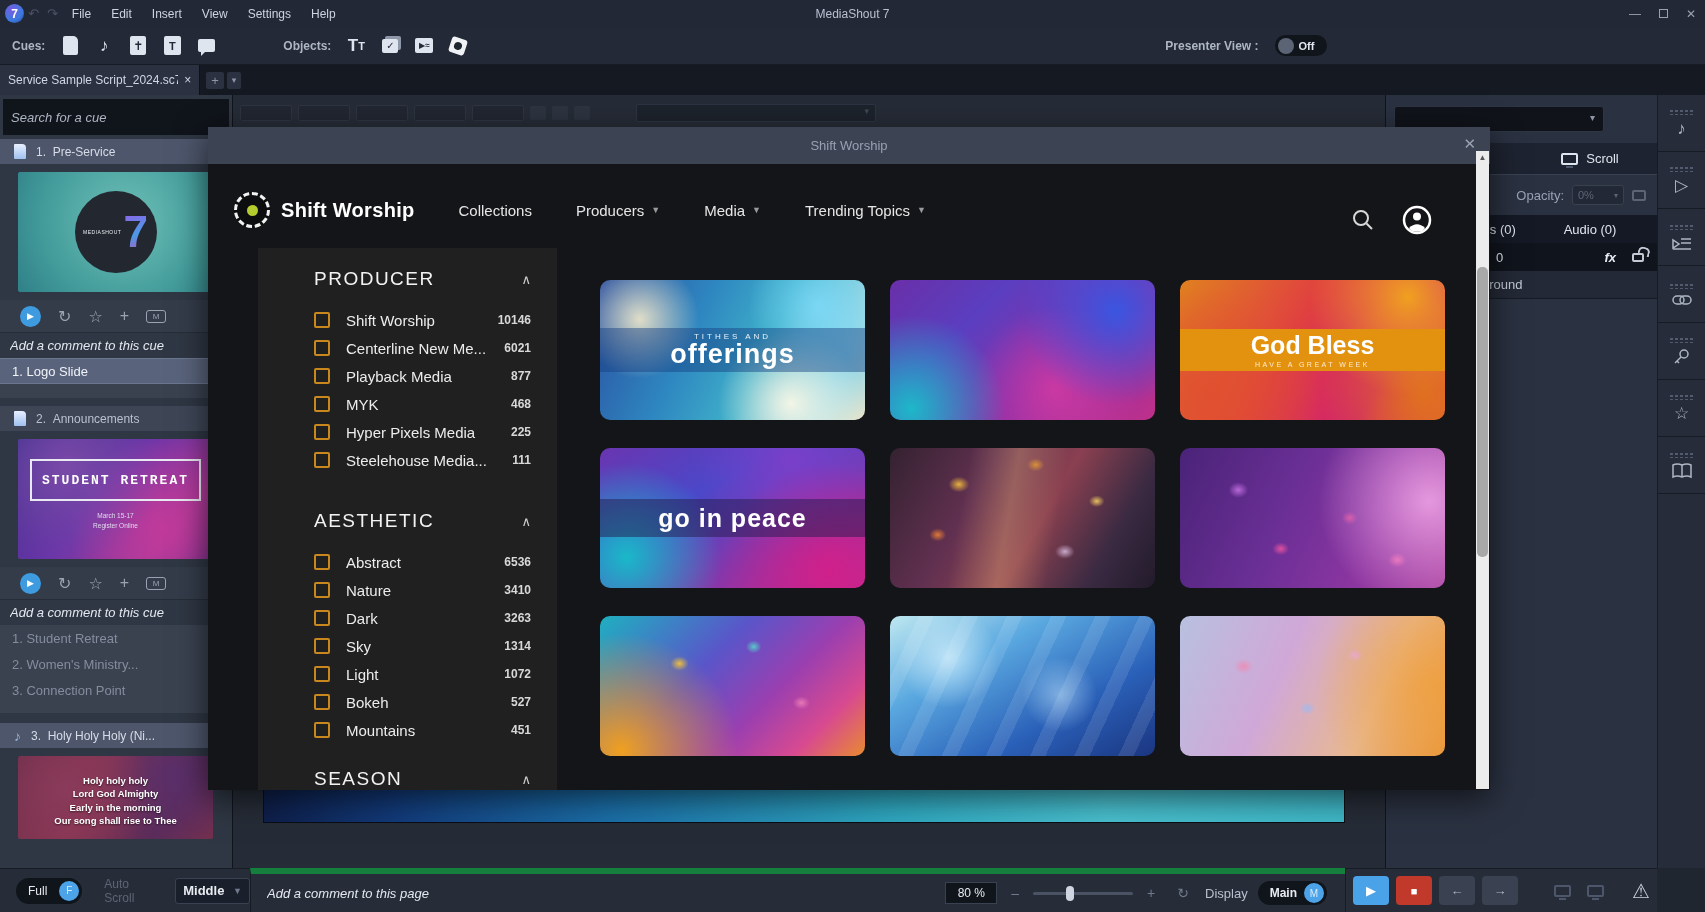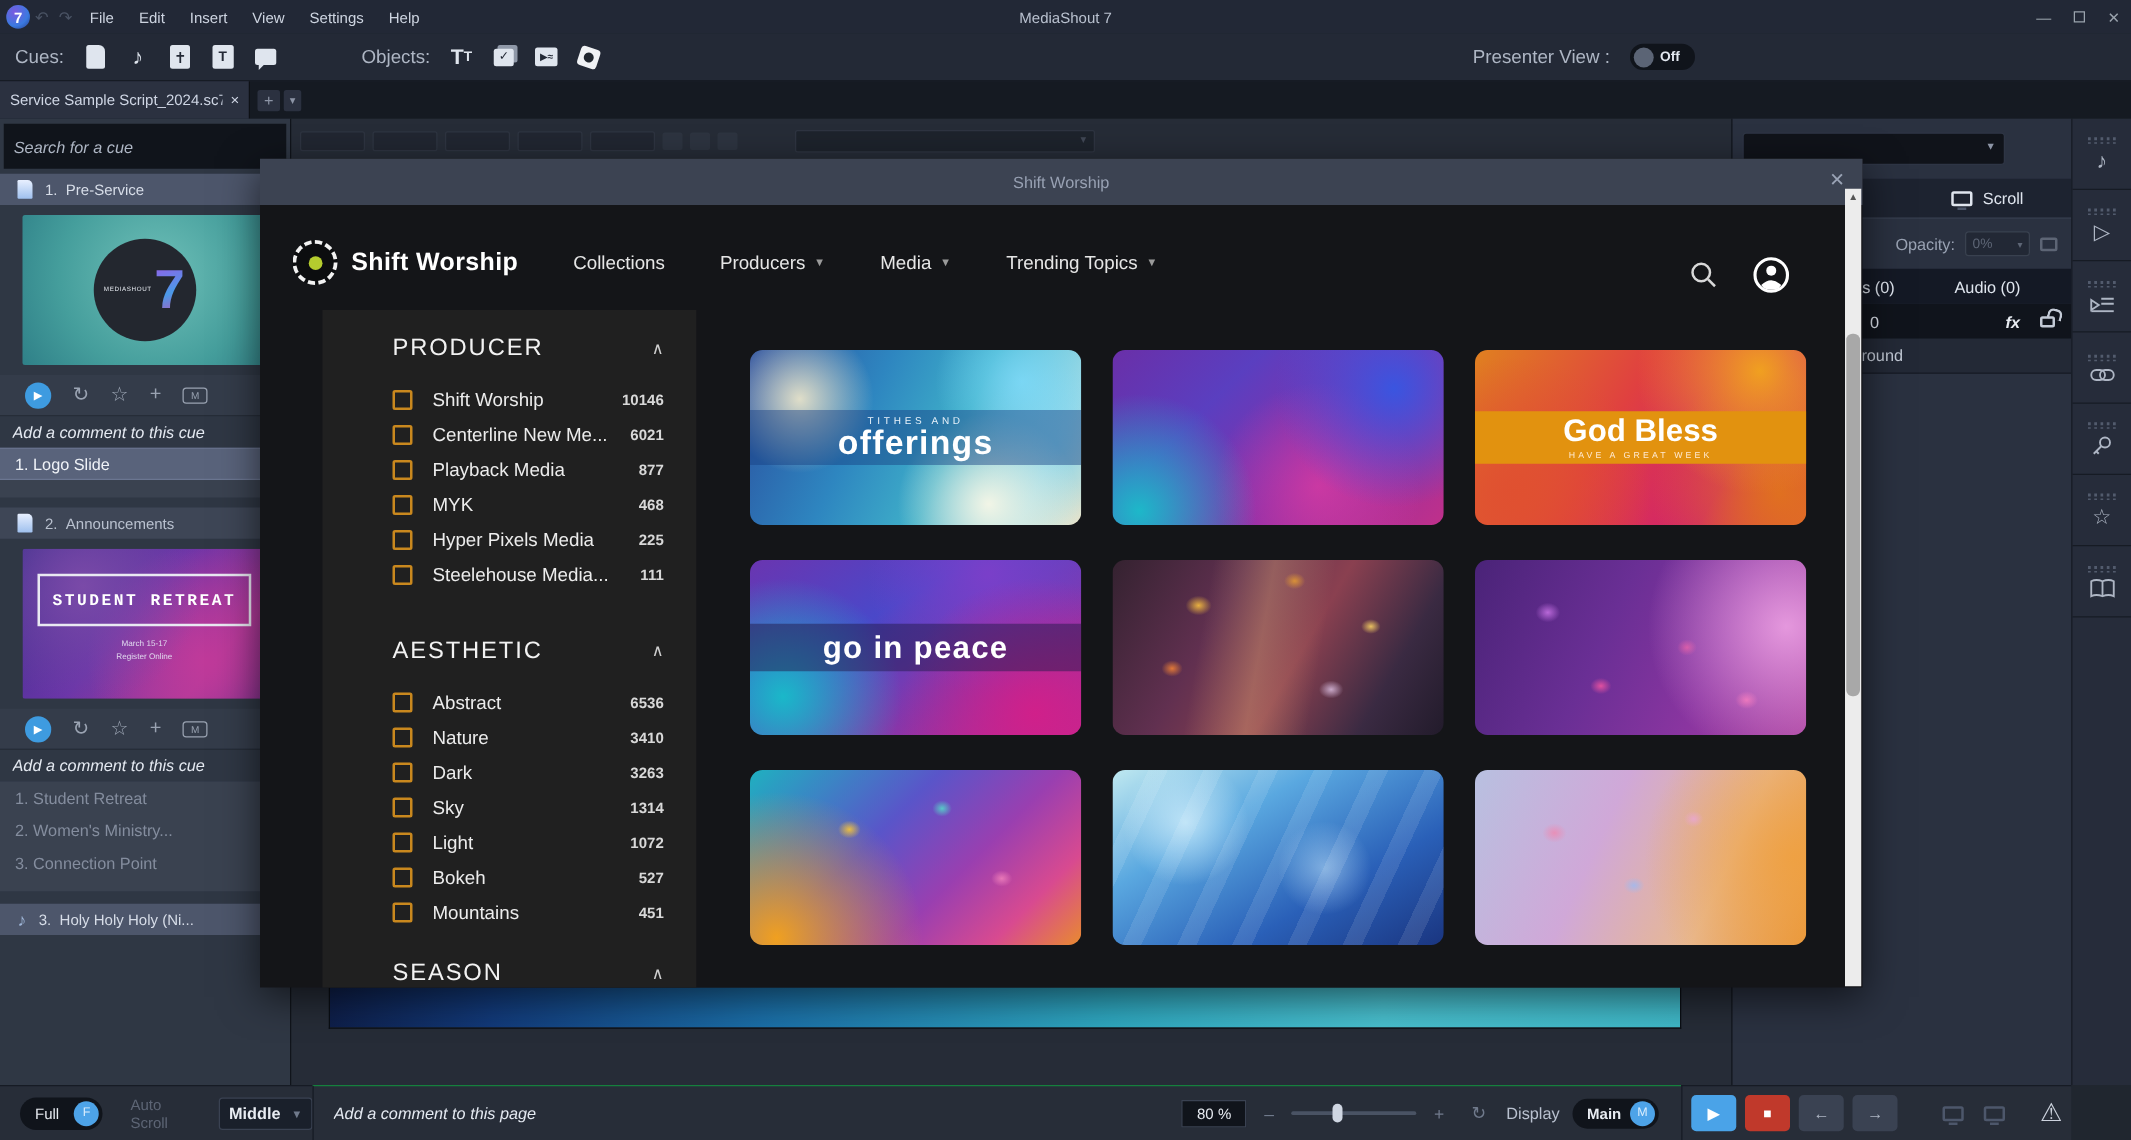"Cues:" .tb-label { font-size: 15px -> 12px; font-weight: none -> bold }
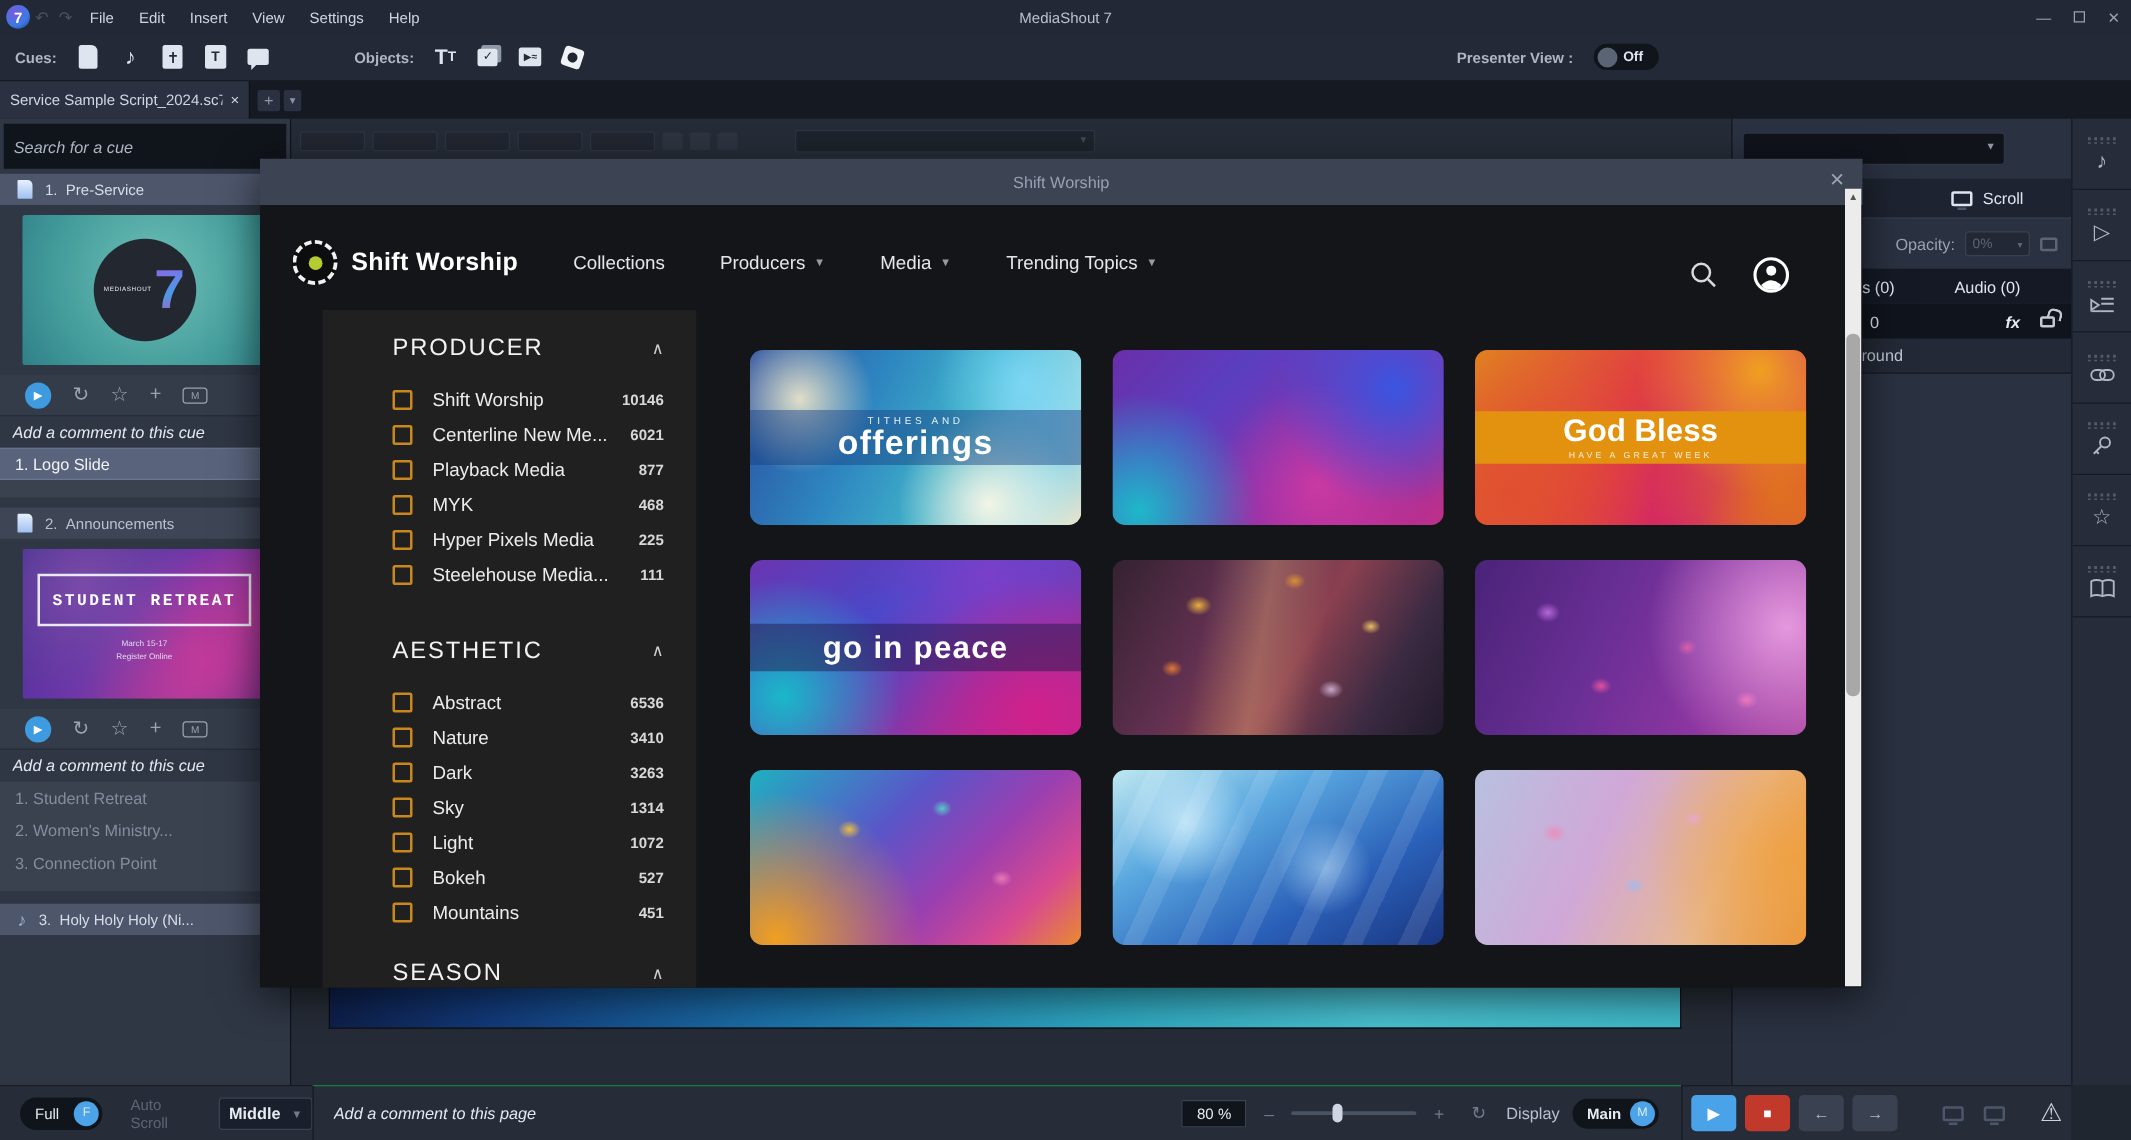"Holy holy holy" div.thumb { html: none -> <div> <div> <div>Holy holy holy</div> <div>Lord God Almighty</div> <div>Early in the morning</div> <div>Our song shall rise to Thee</div> </div> </div> }
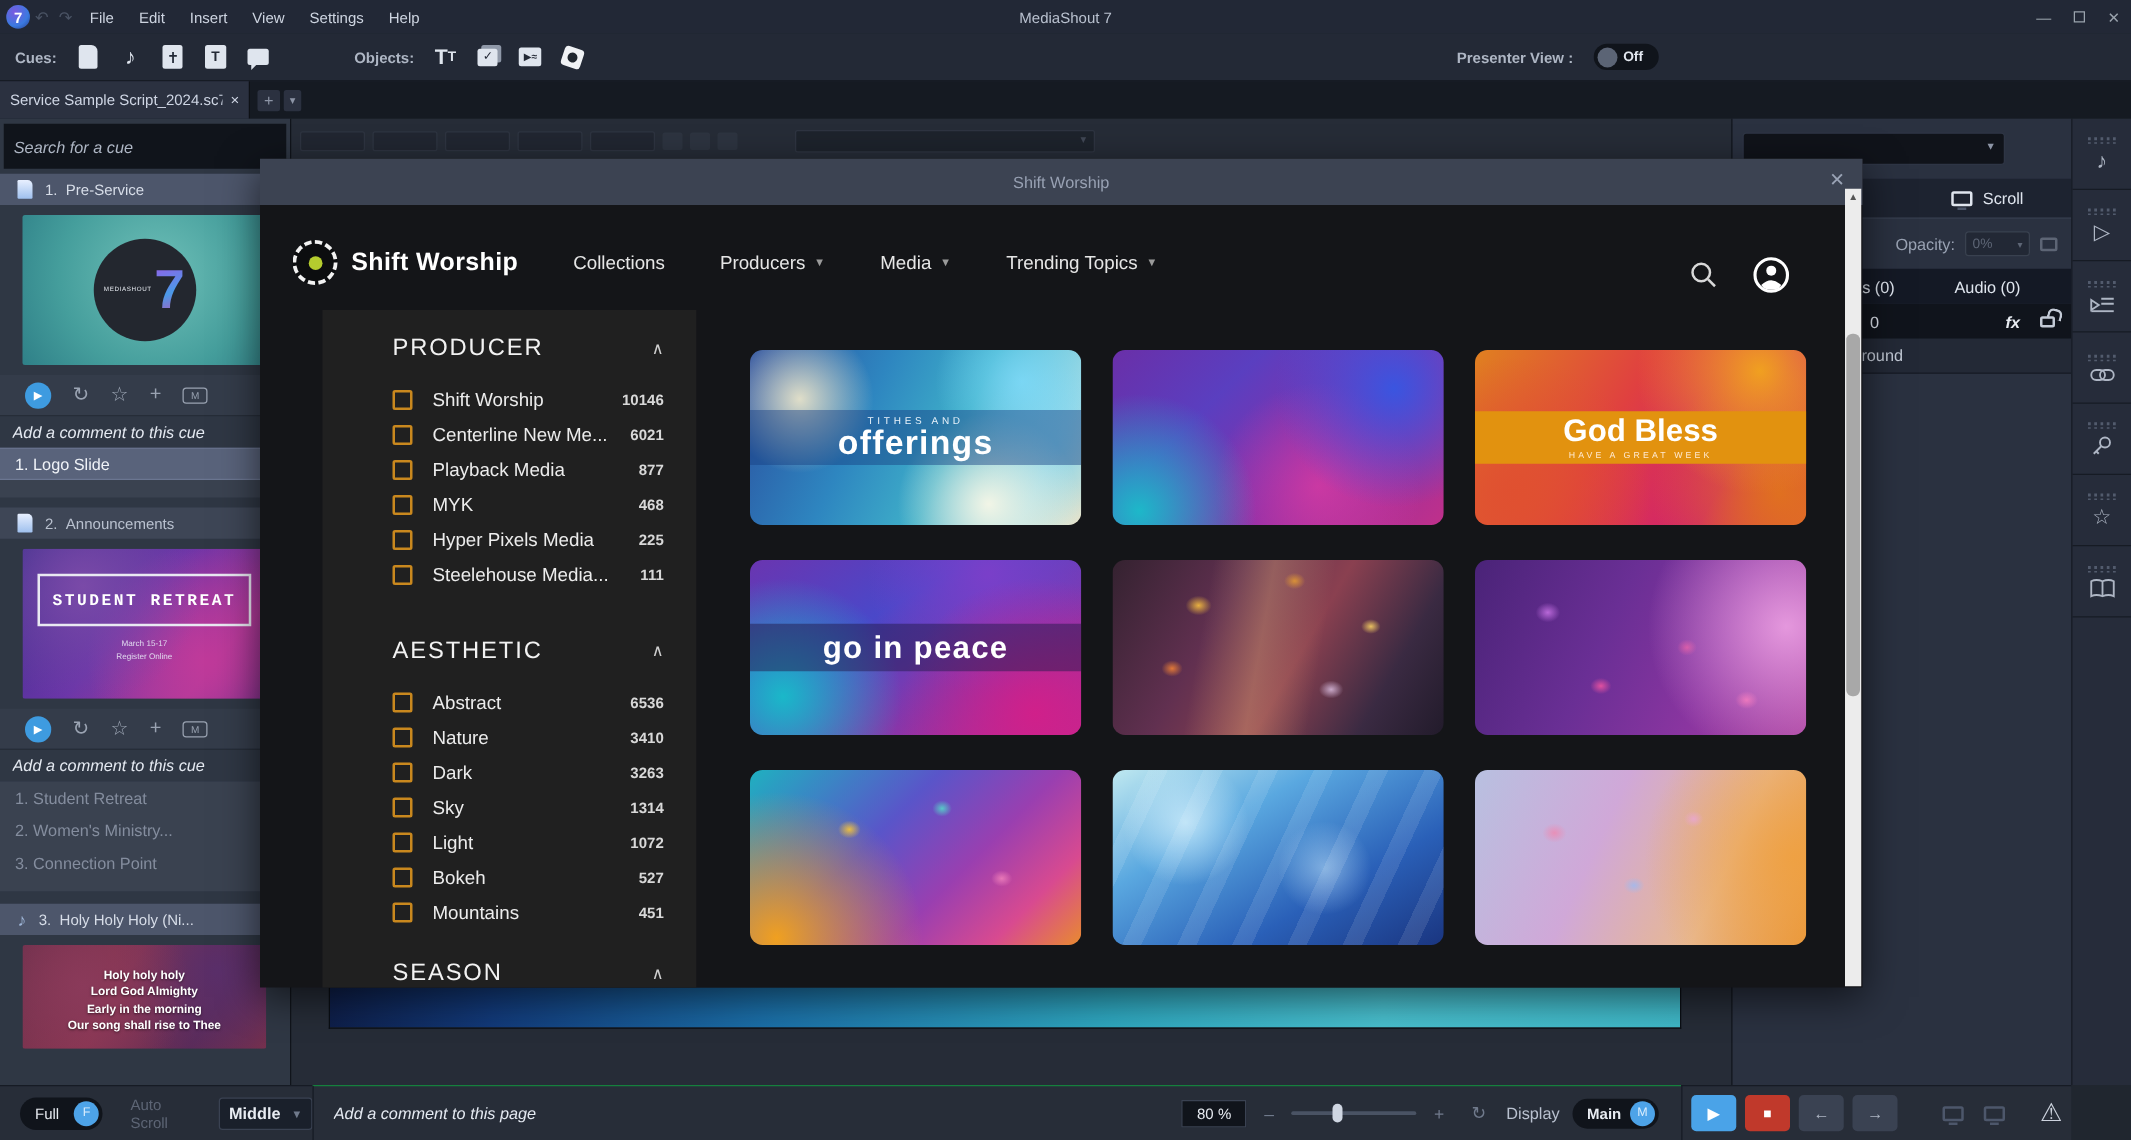"Add a comment to this page" .bottom-center { border-top: 1px solid #15803d -> 6px solid #15803d }
